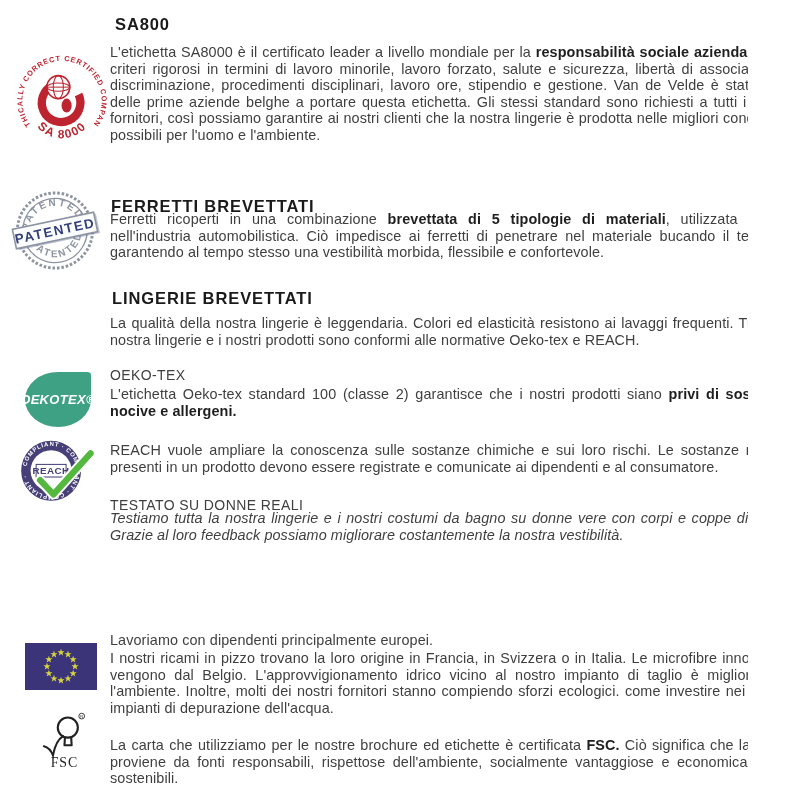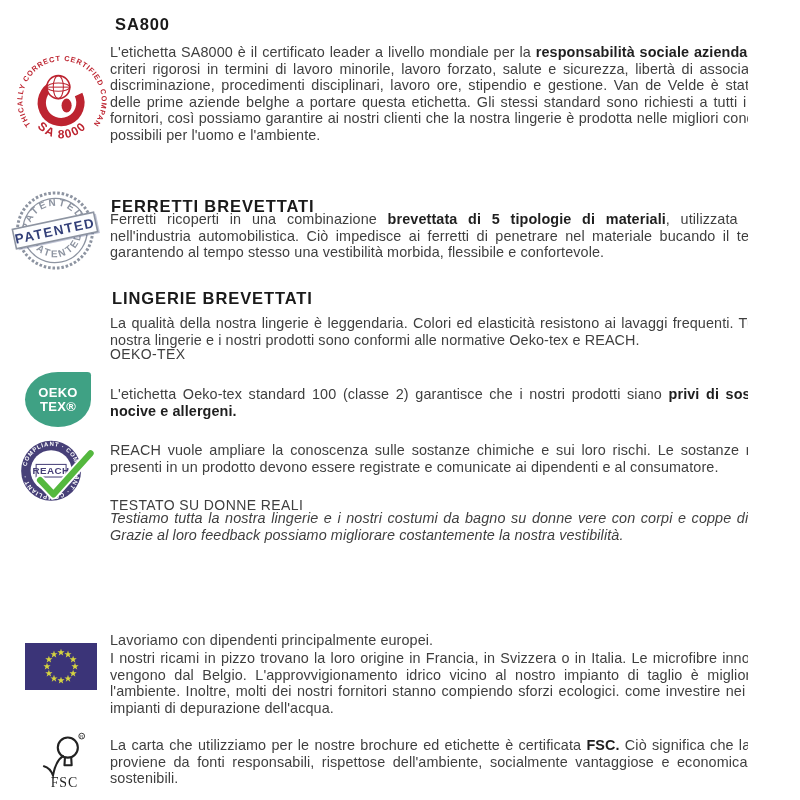"OEKO-TEX" #l-oeko { top: 346px -> 367px }
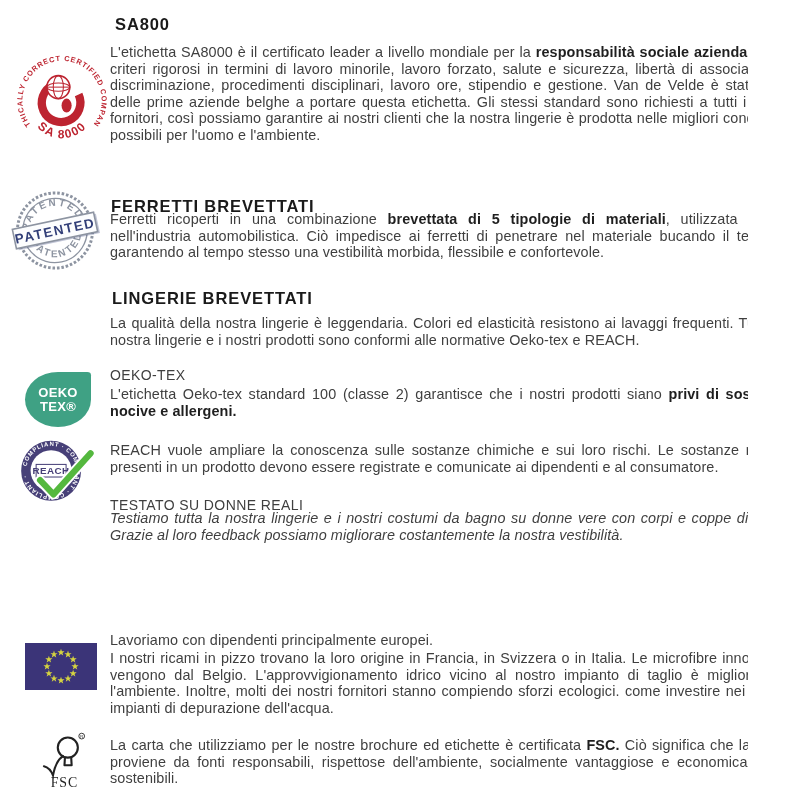"OEKO" #logo-oeko { flex-direction: column -> row; font-style: none -> italic }
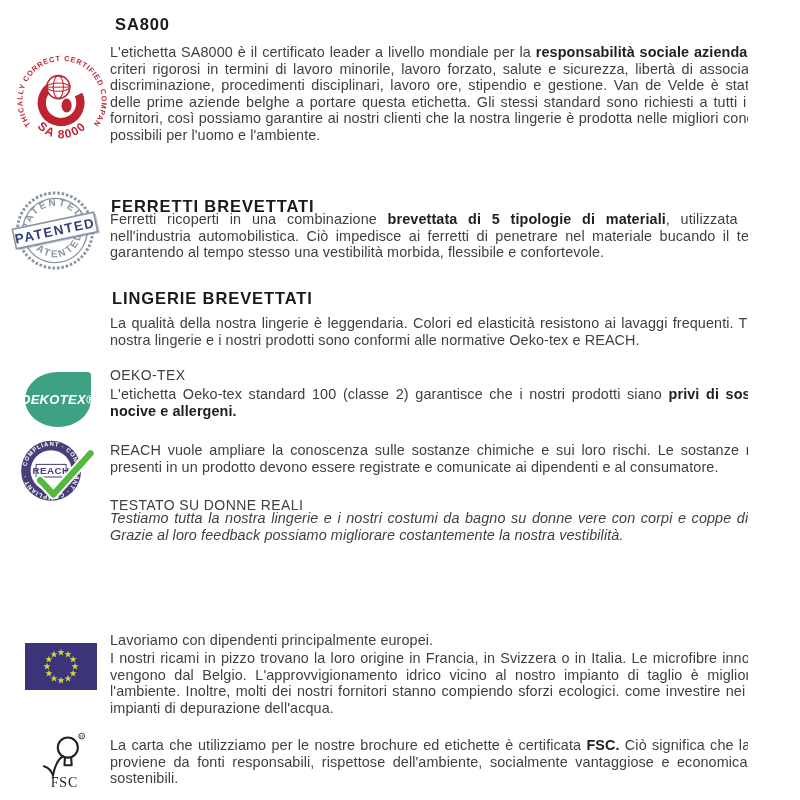"FSC" #logo-fsc { top: 730px -> 710px }
